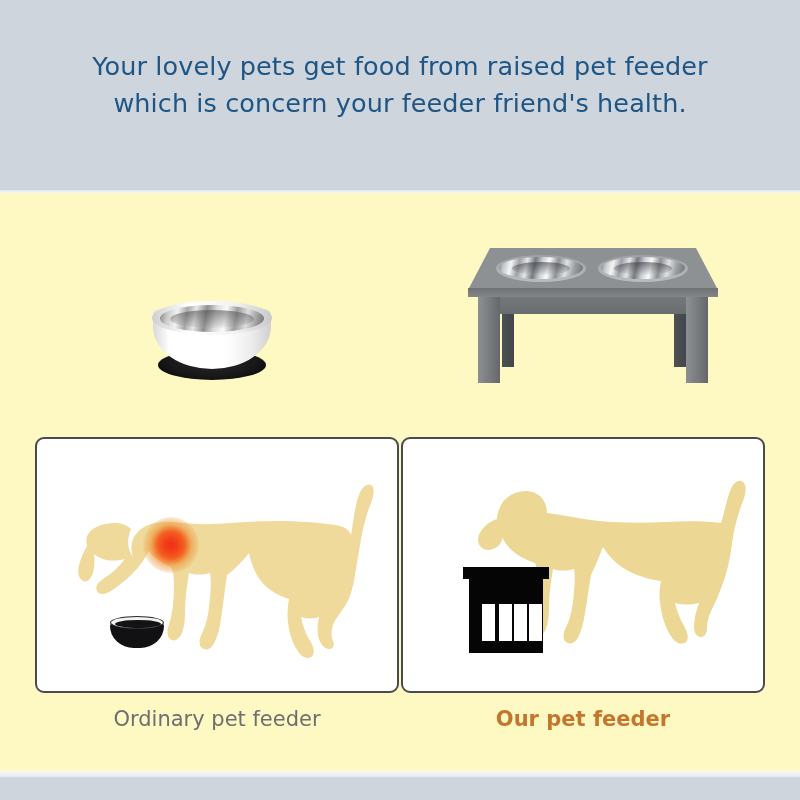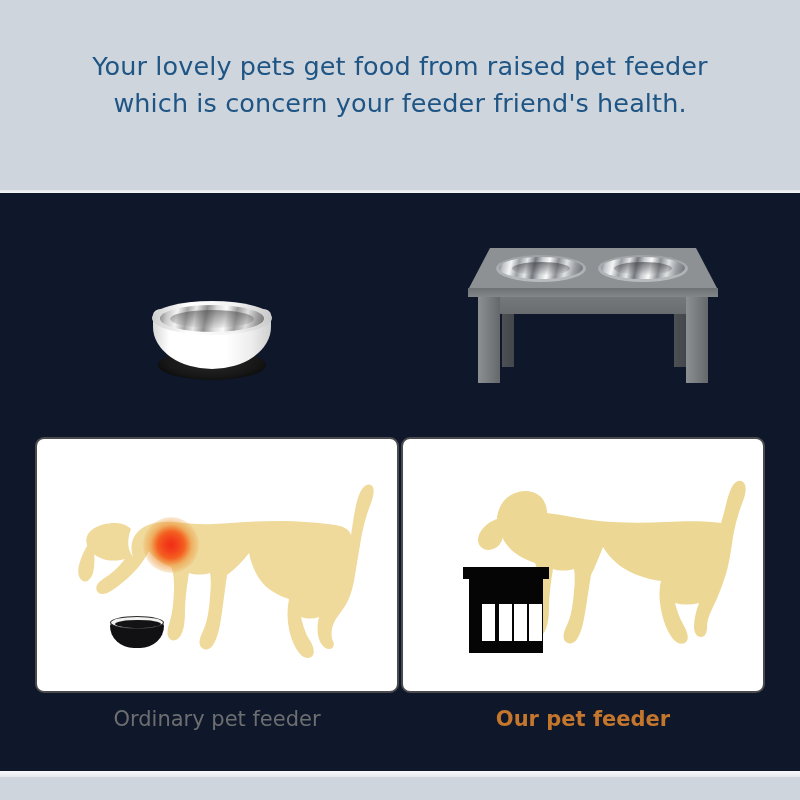"Your lovely pets get food" .page { background: #0f172a -> #fef9c3 }
